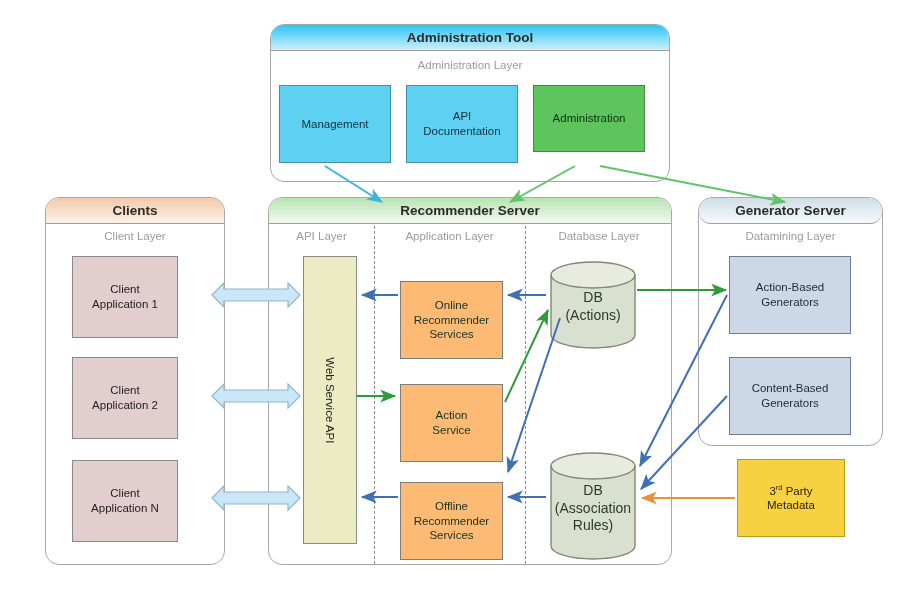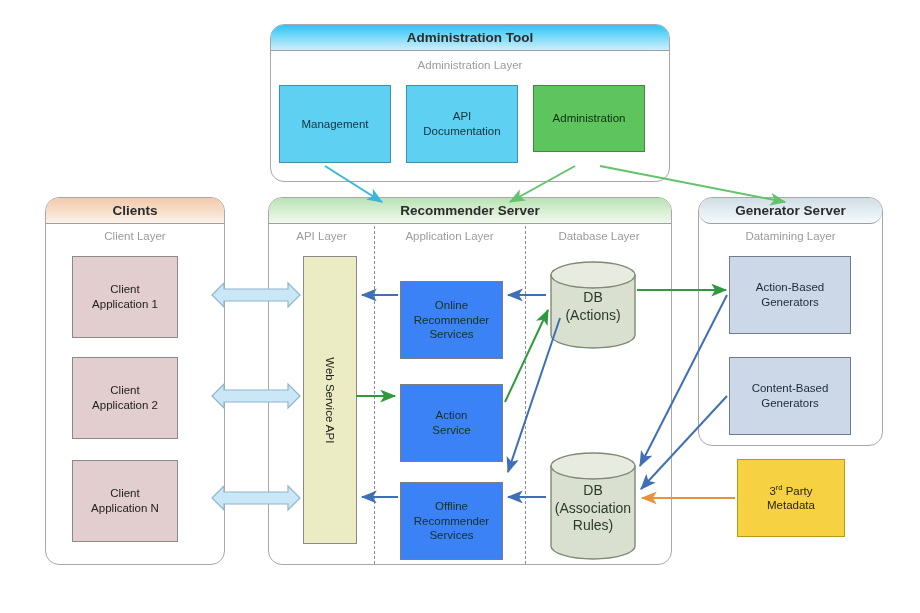"Online" .n-svc { background: #3b82f6 -> #fdba74 }
